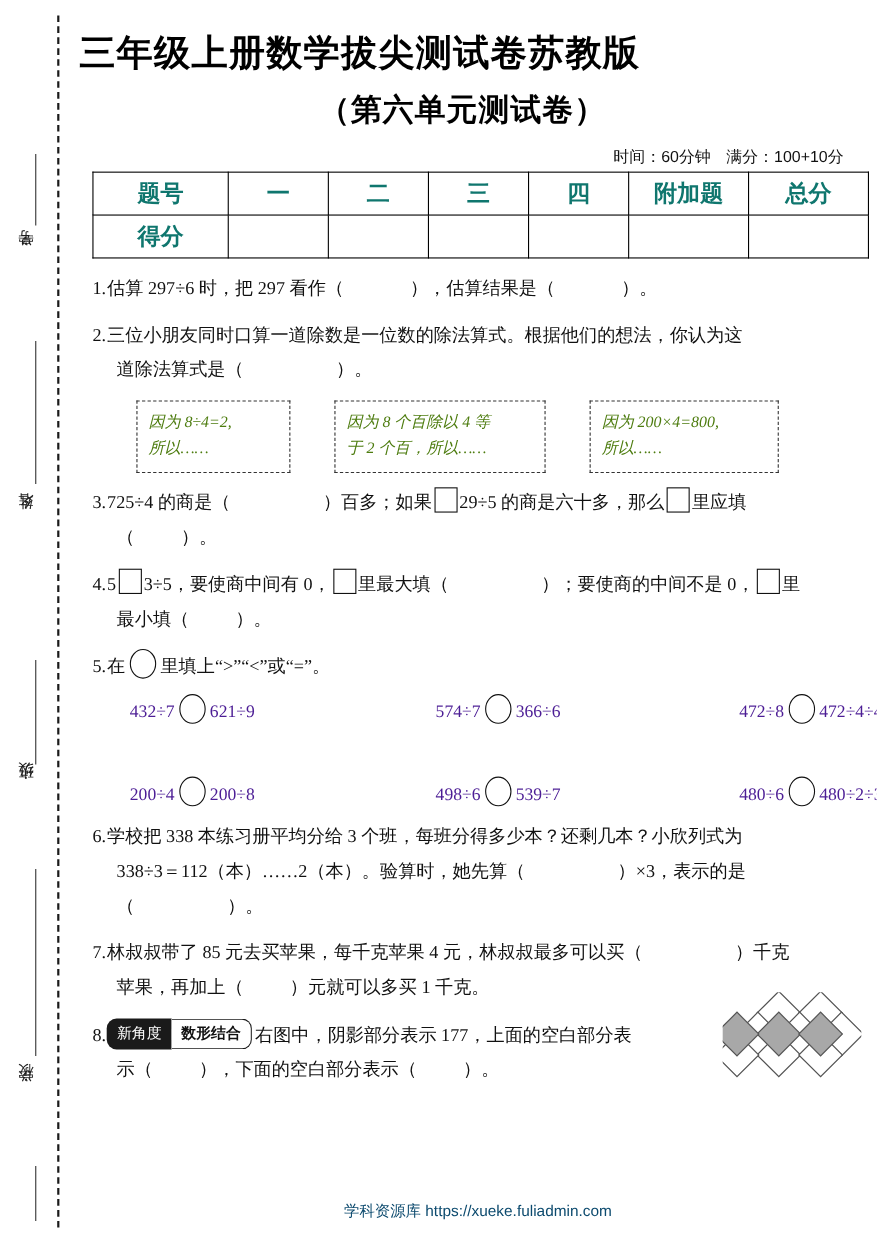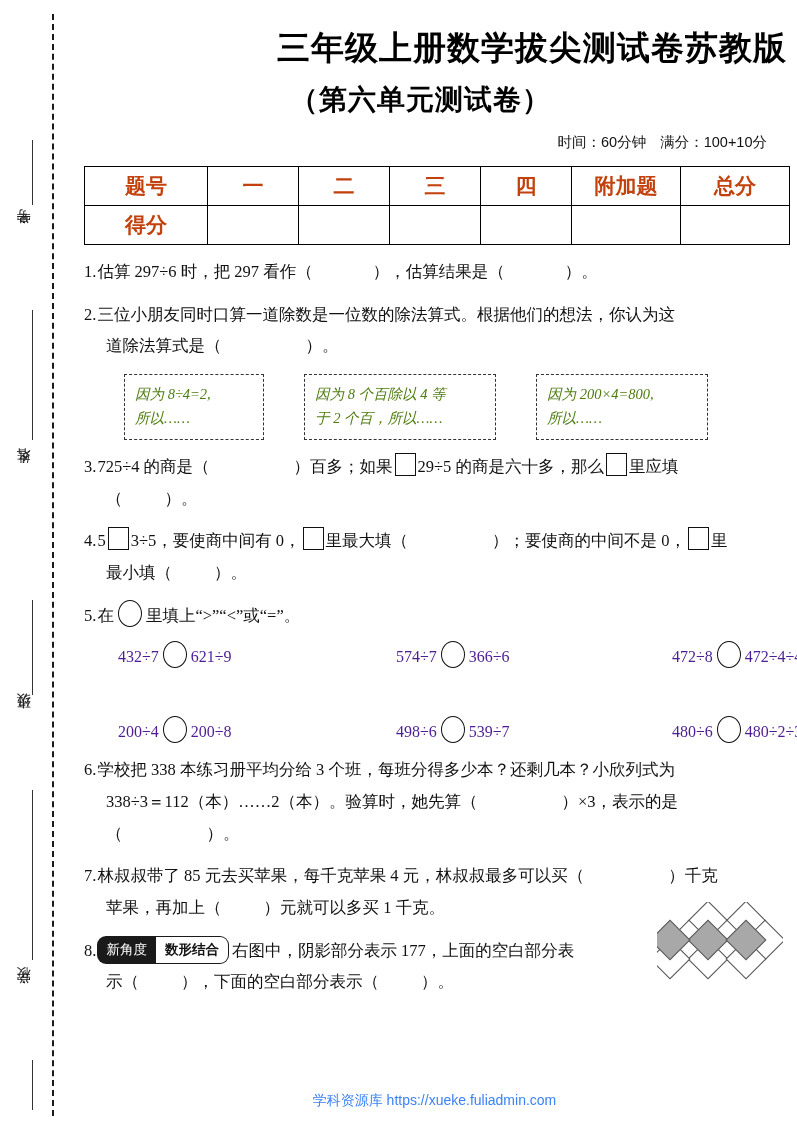"三年级上册数学拔尖测试卷苏教版" .title-main { text-align: right -> left }
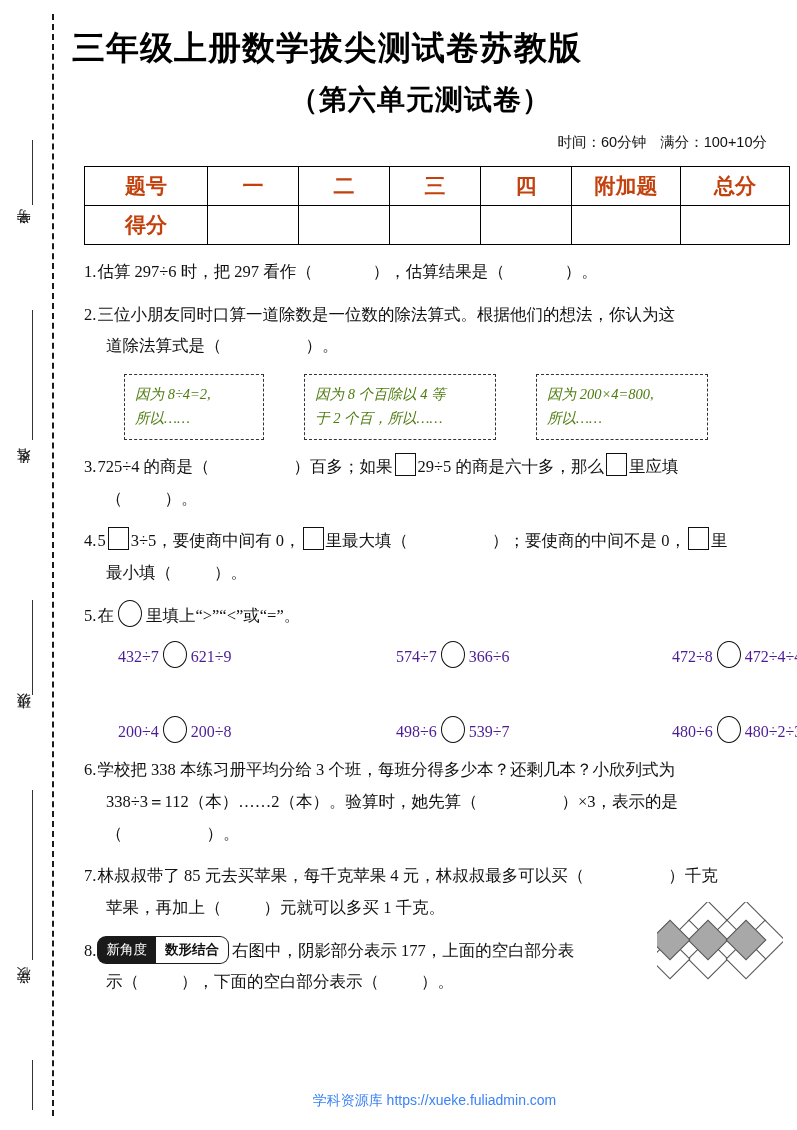"时间：60分钟 满分：100+10分" .meta-line { margin: 14px 30px 14px 0 -> 14px 30px 4px 0 }
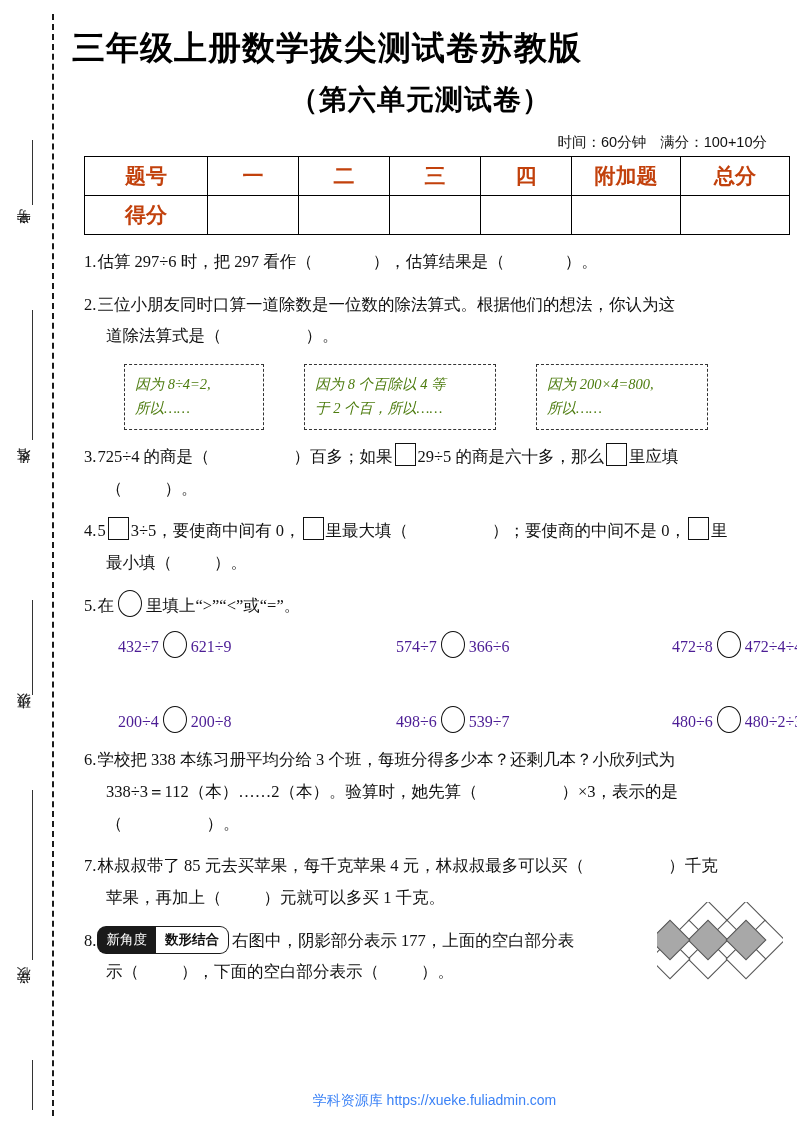"题号" .score-table td { color: #c2410c -> #0f766e }
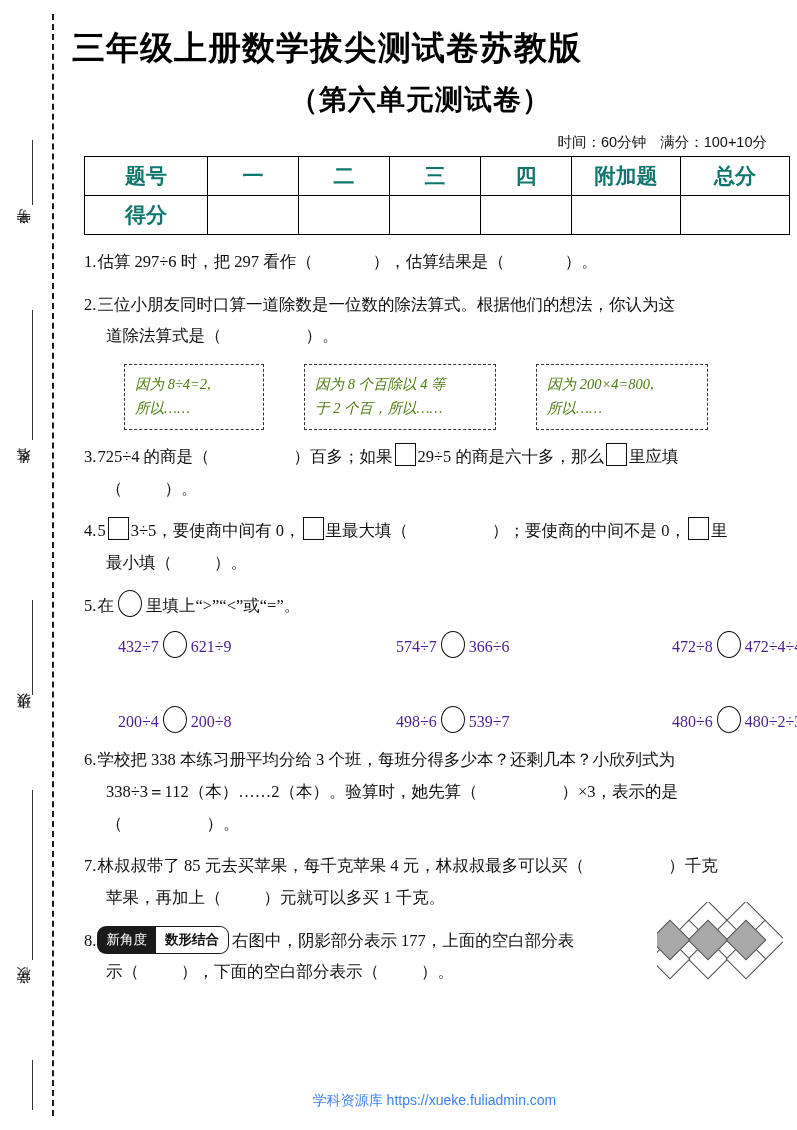"学科资源库 https://xueke.fuliadmin.com" .footer-src { color: #3b82f6 -> #0c4a6e }
